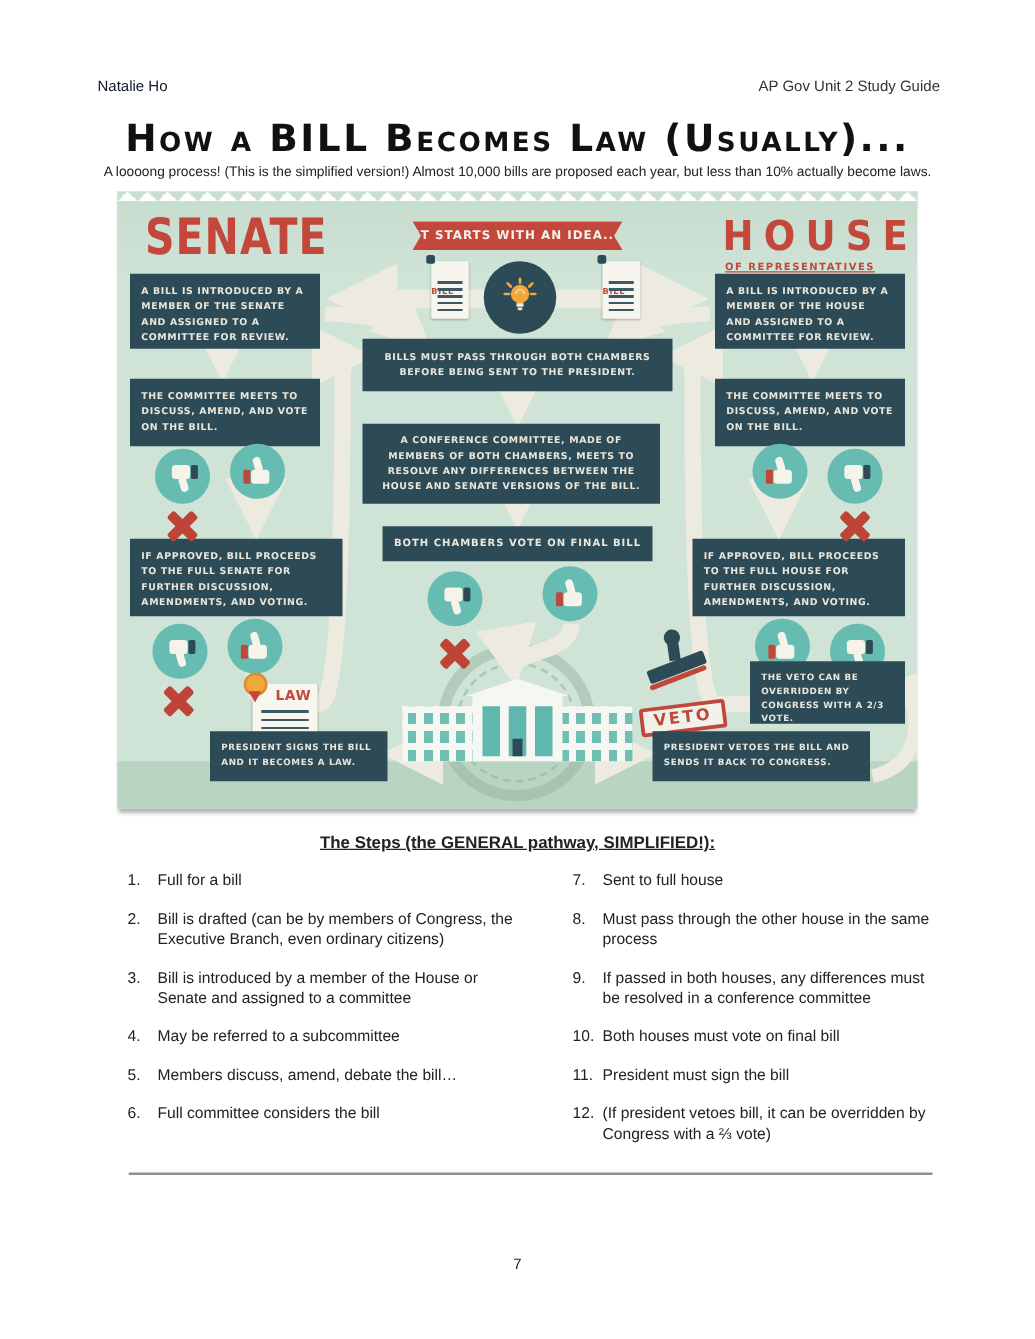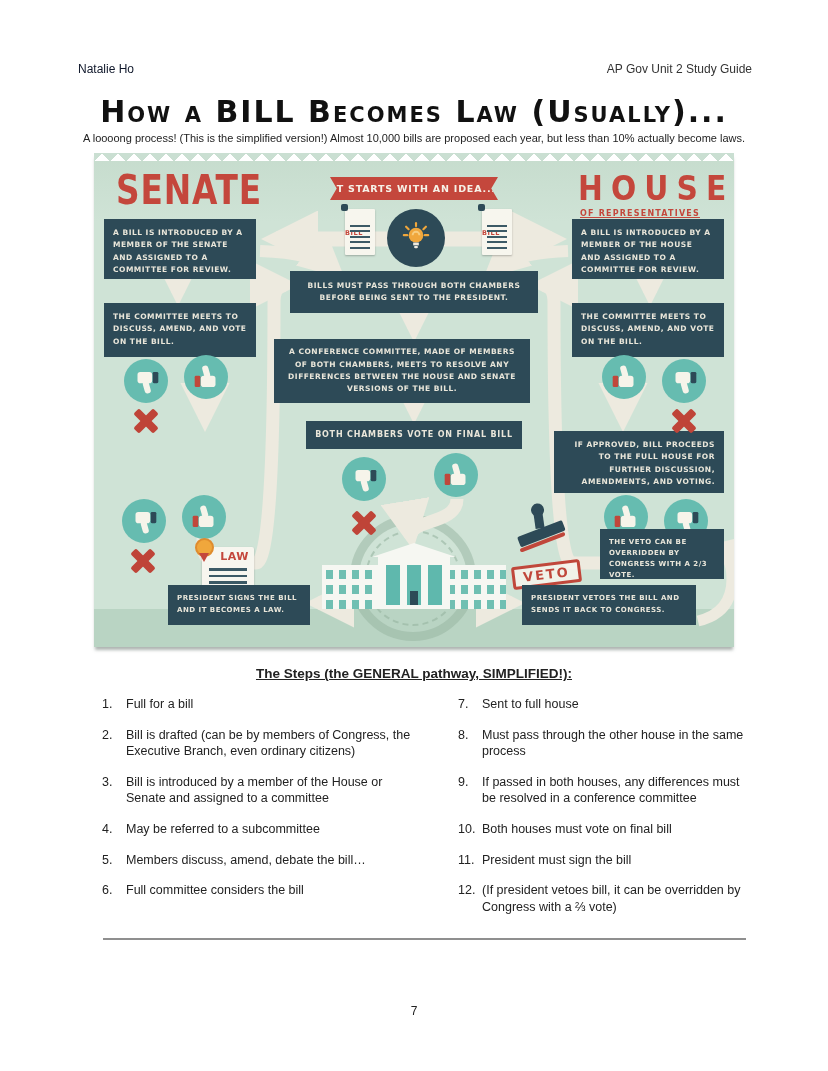"A CONFERENCE COMMITTEE, MADE OF" div.navy { left: 180px -> 196px; width: 256px -> 238px }
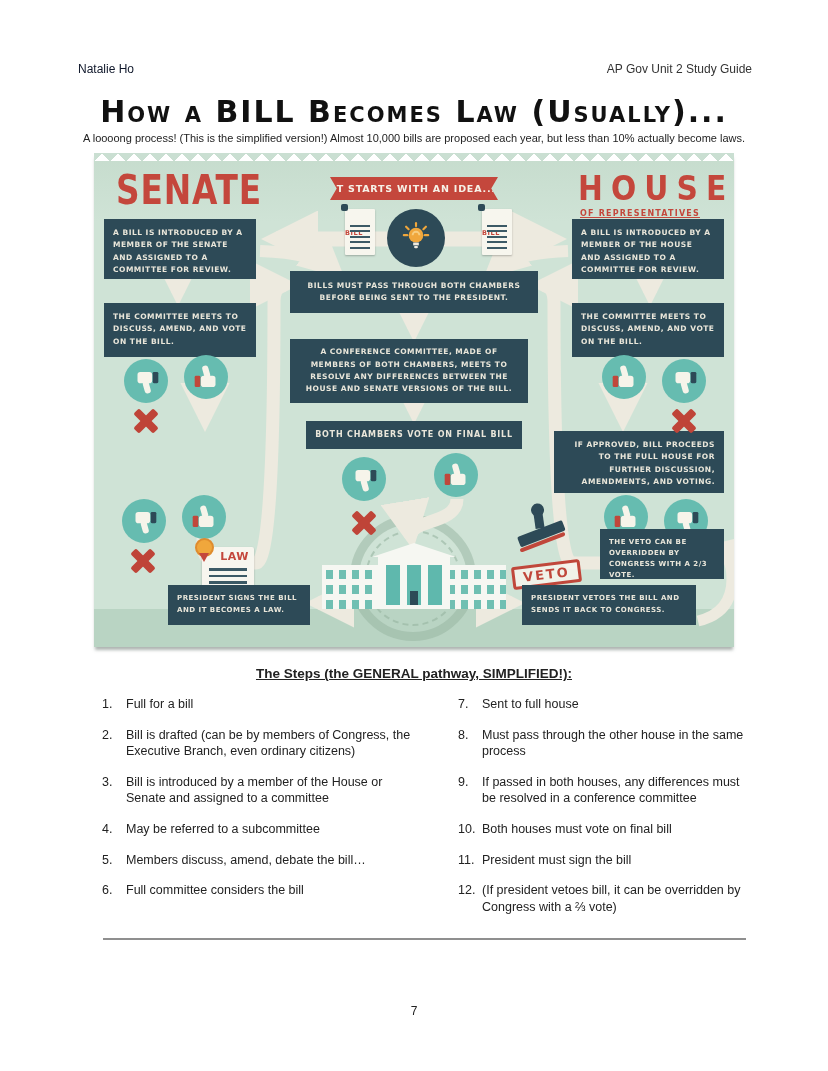"IF APPROVED, BILL PROCEEDS TO THE FULL SENATE" div.navy { html: none -> <div>IF APPROVED, BILL PROCEEDS TO THE FULL SENATE FOR FURTHER DISCUSSION, AMENDMENTS, AND VOTING.</div> }
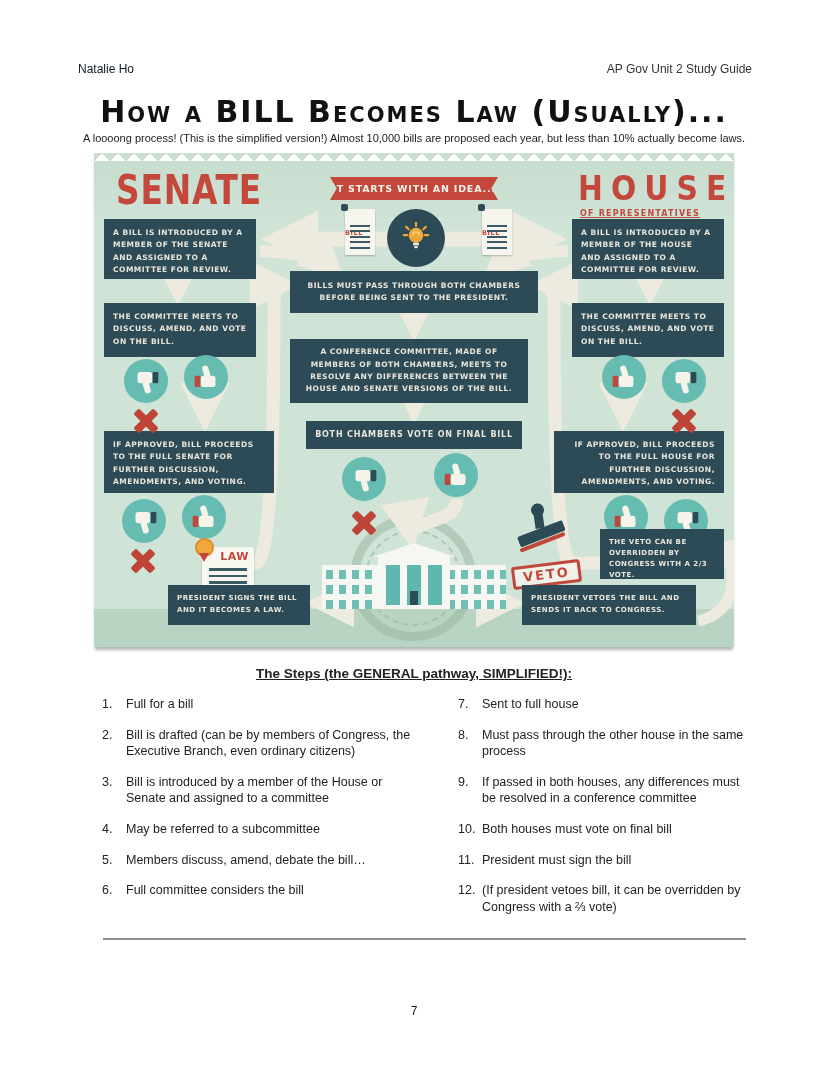"IF APPROVED, BILL PROCEEDS TO THE FULL HOUSE" div.navy { text-align: right -> none }
